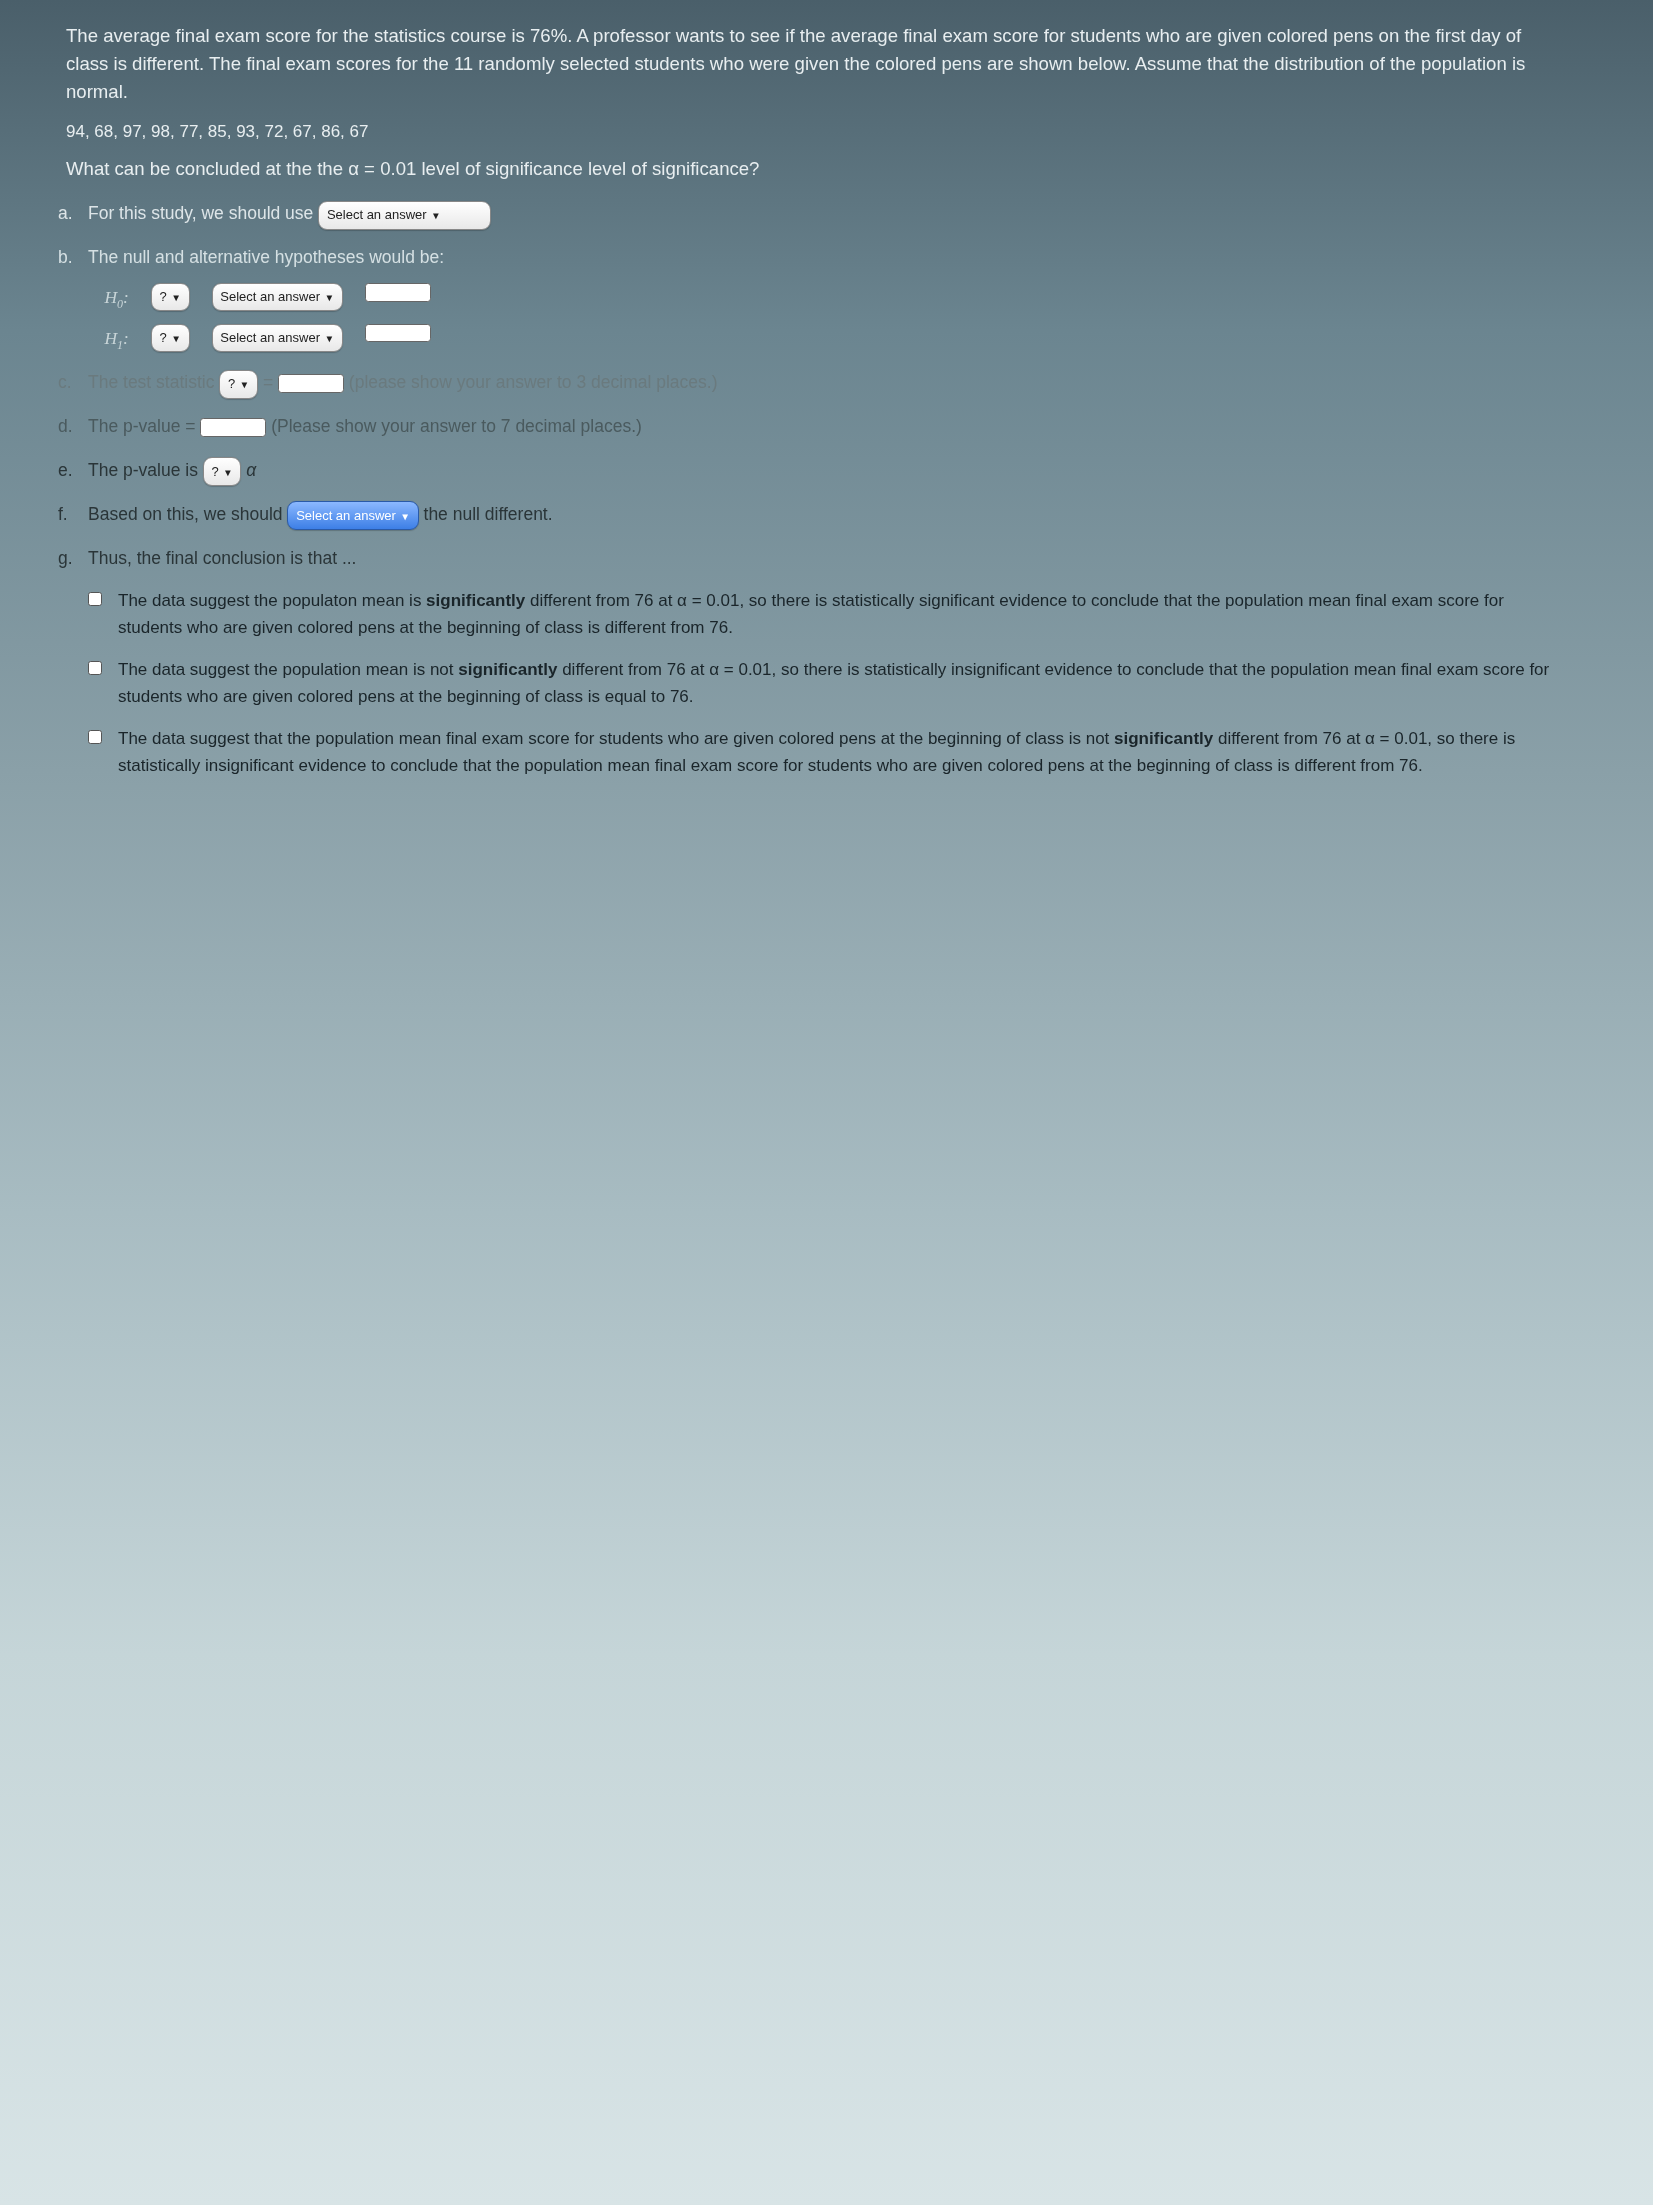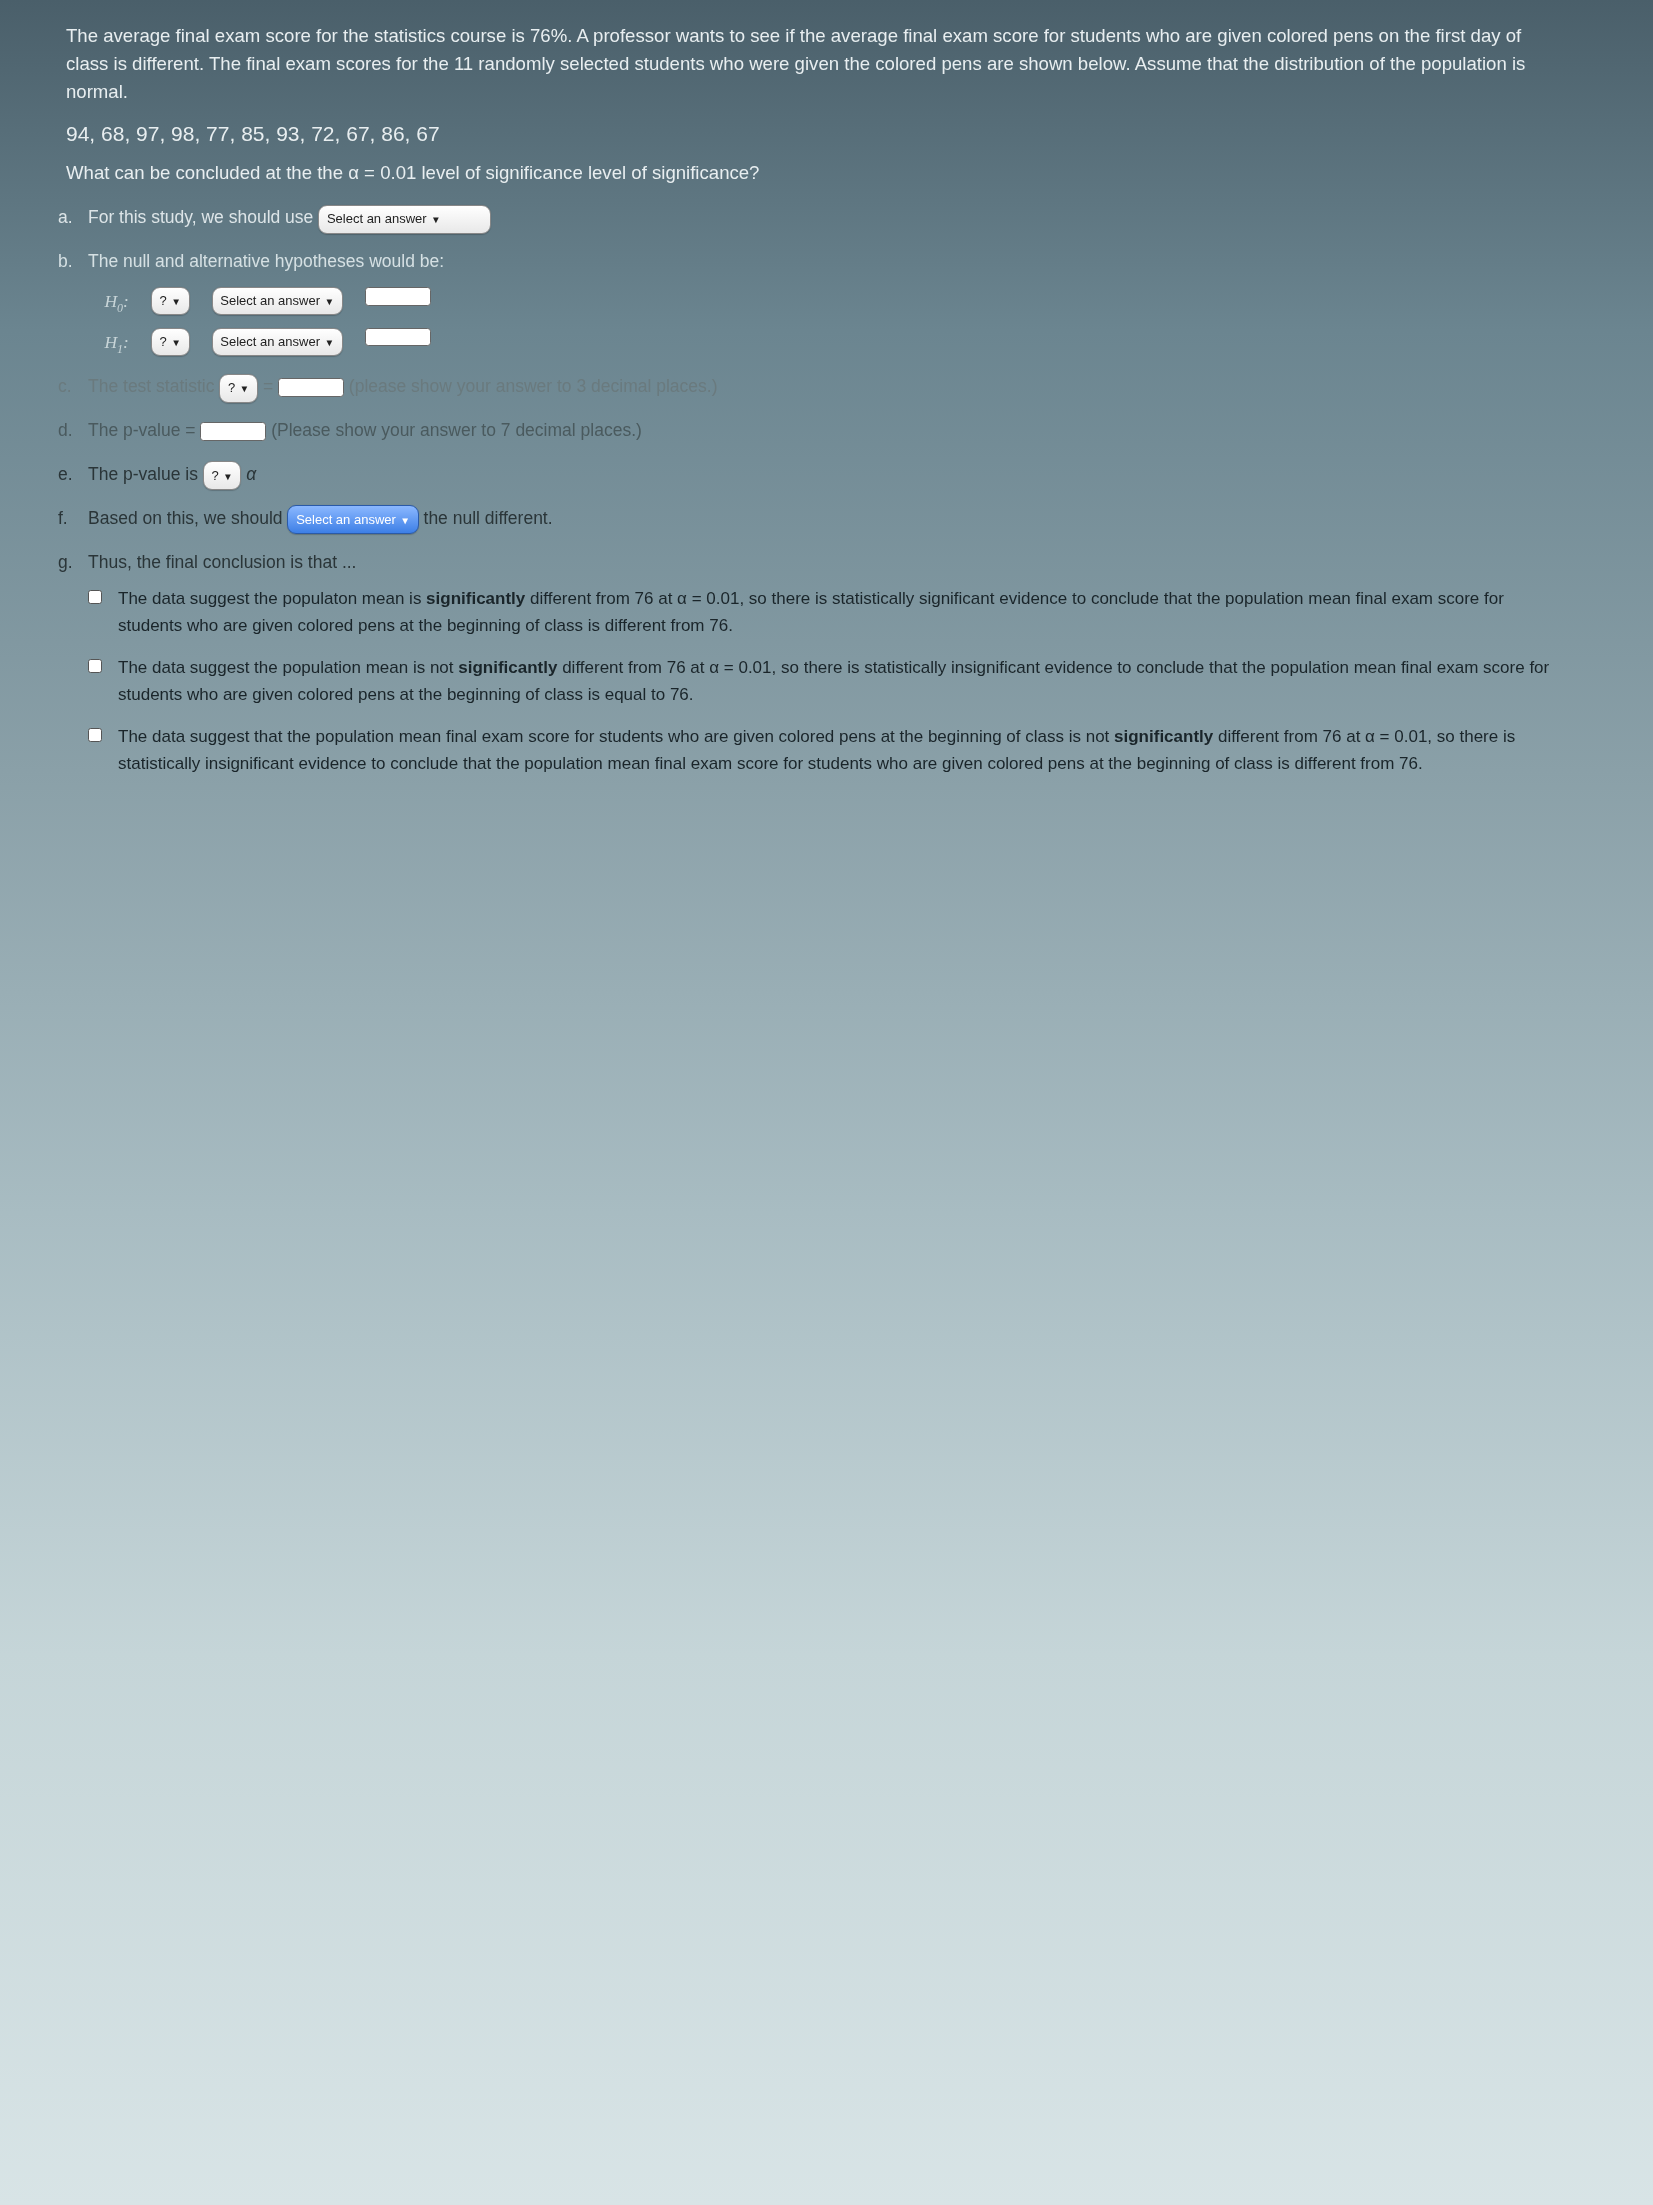"94, 68, 97, 98, 77," .data-line { font-size: 21px -> 17px }
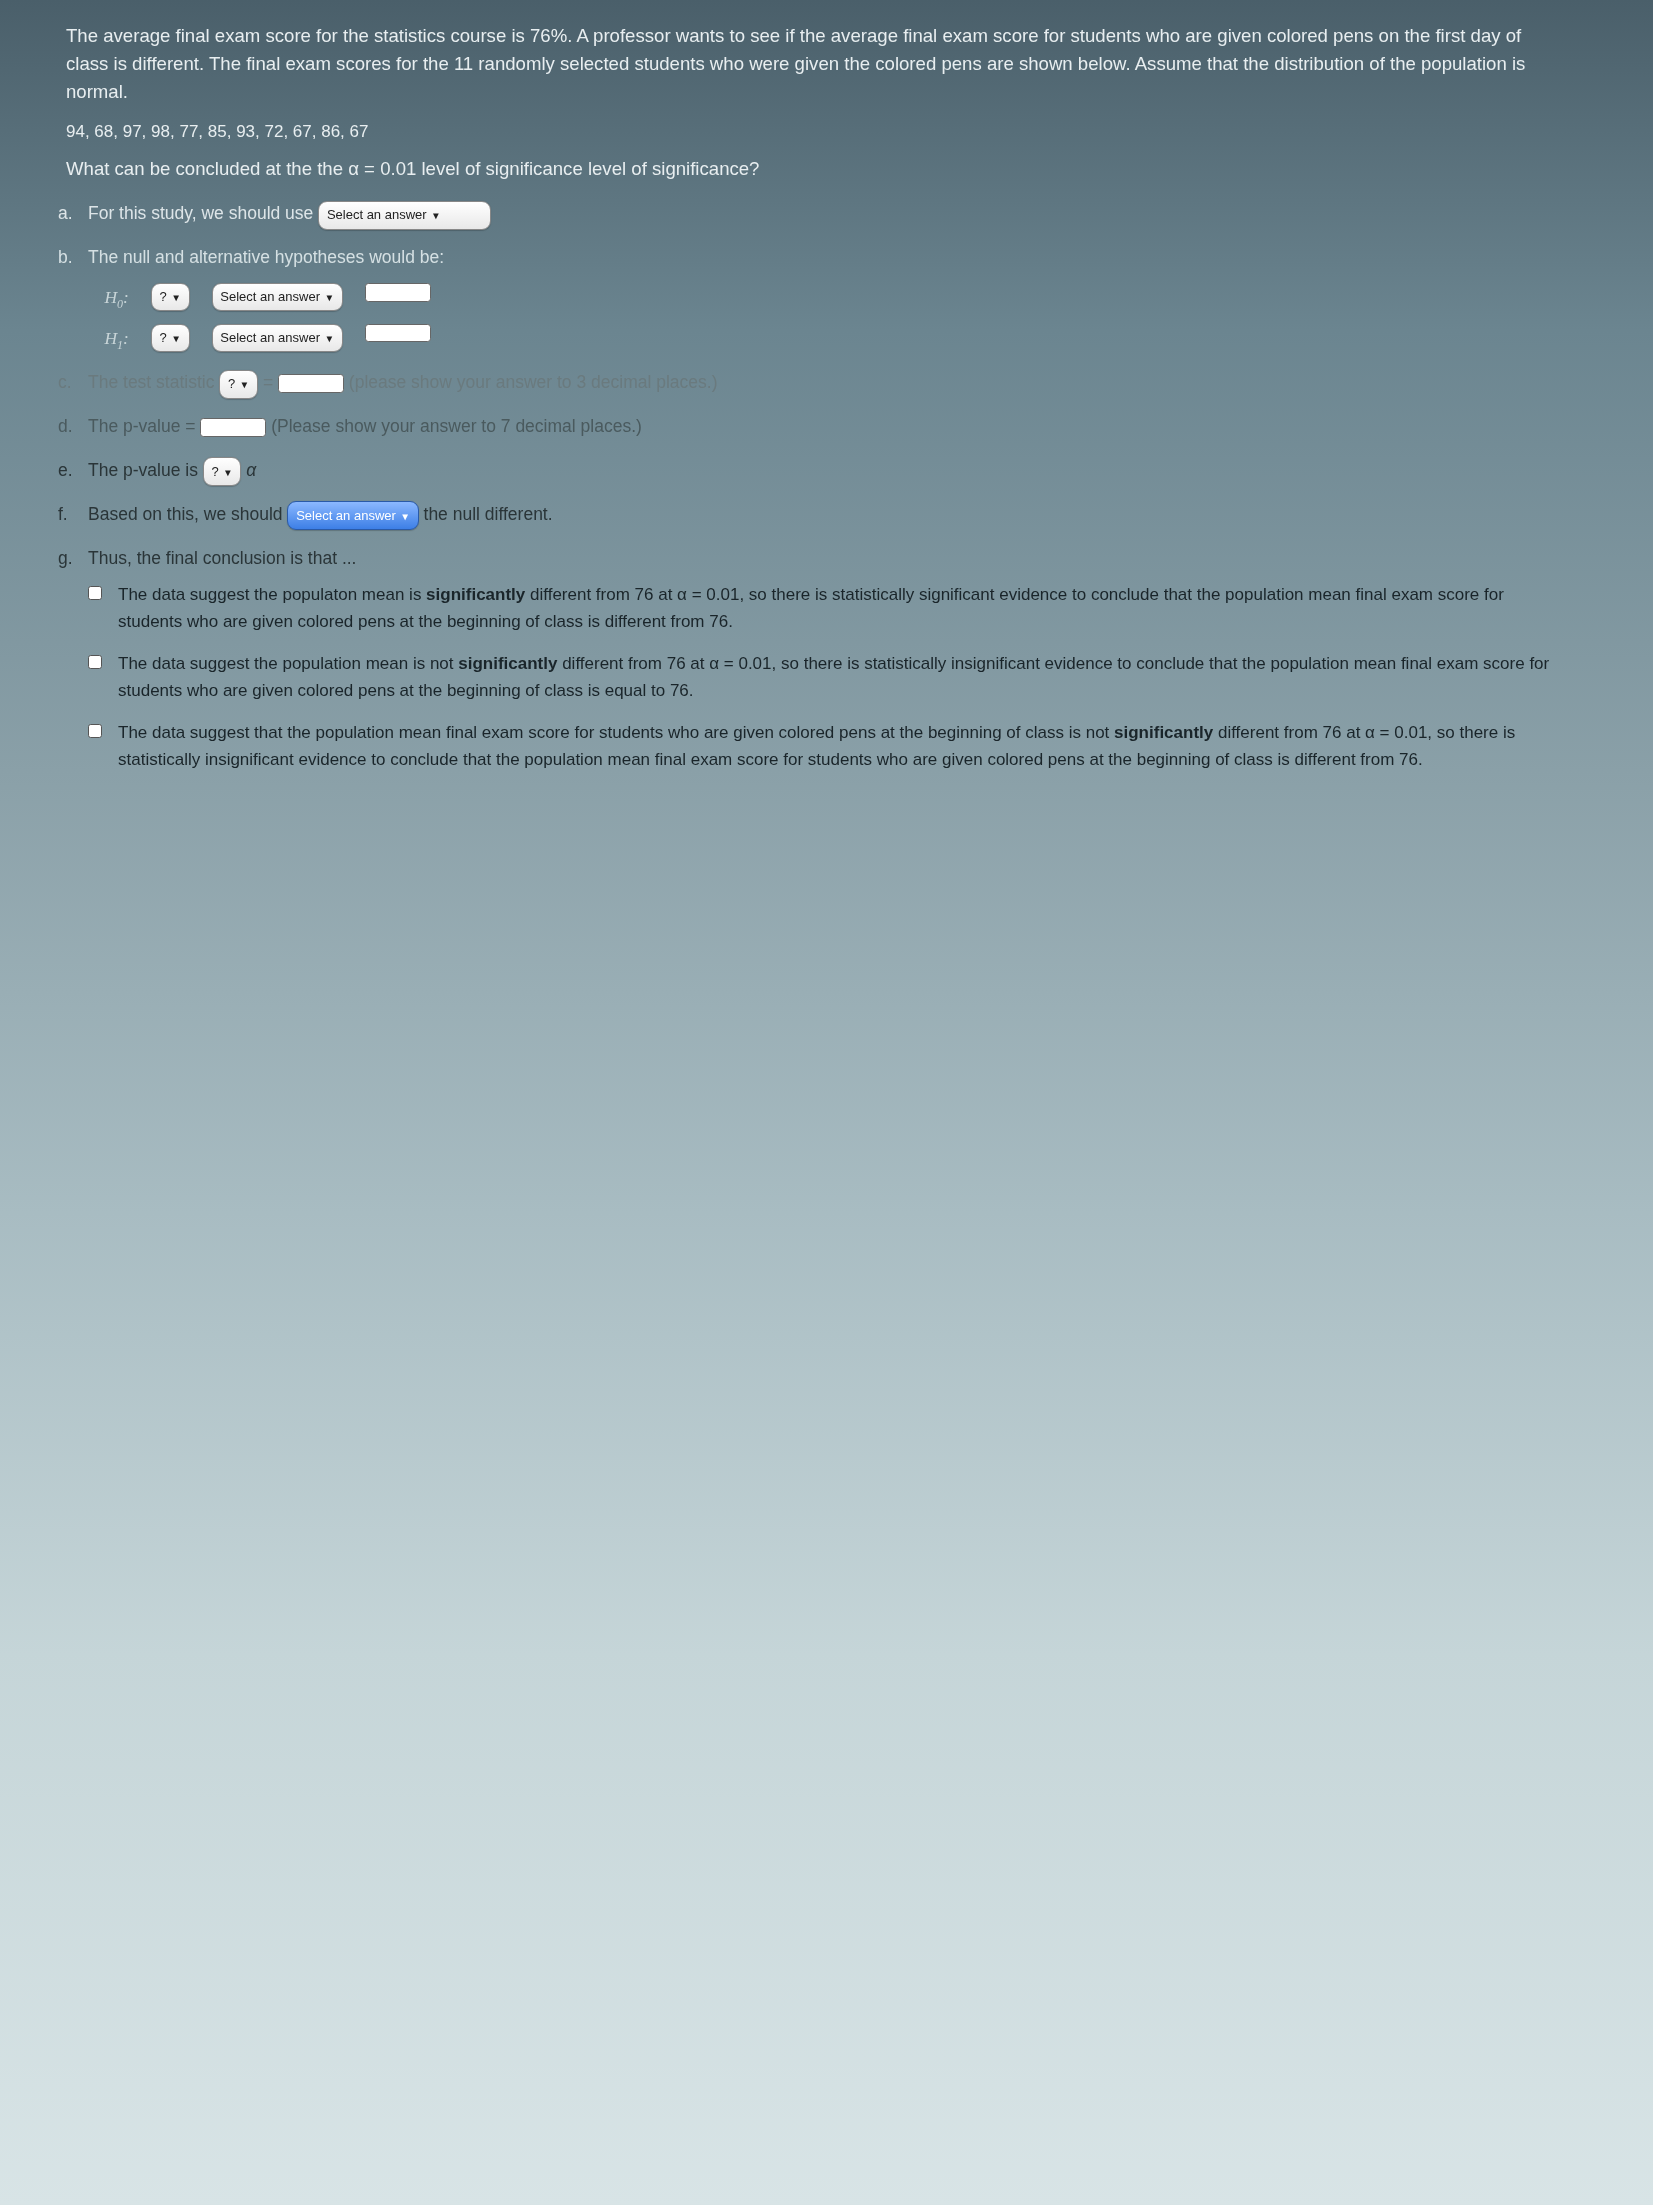"The data suggest the populaton" .inner-list { margin-top: 9px -> 15px }
